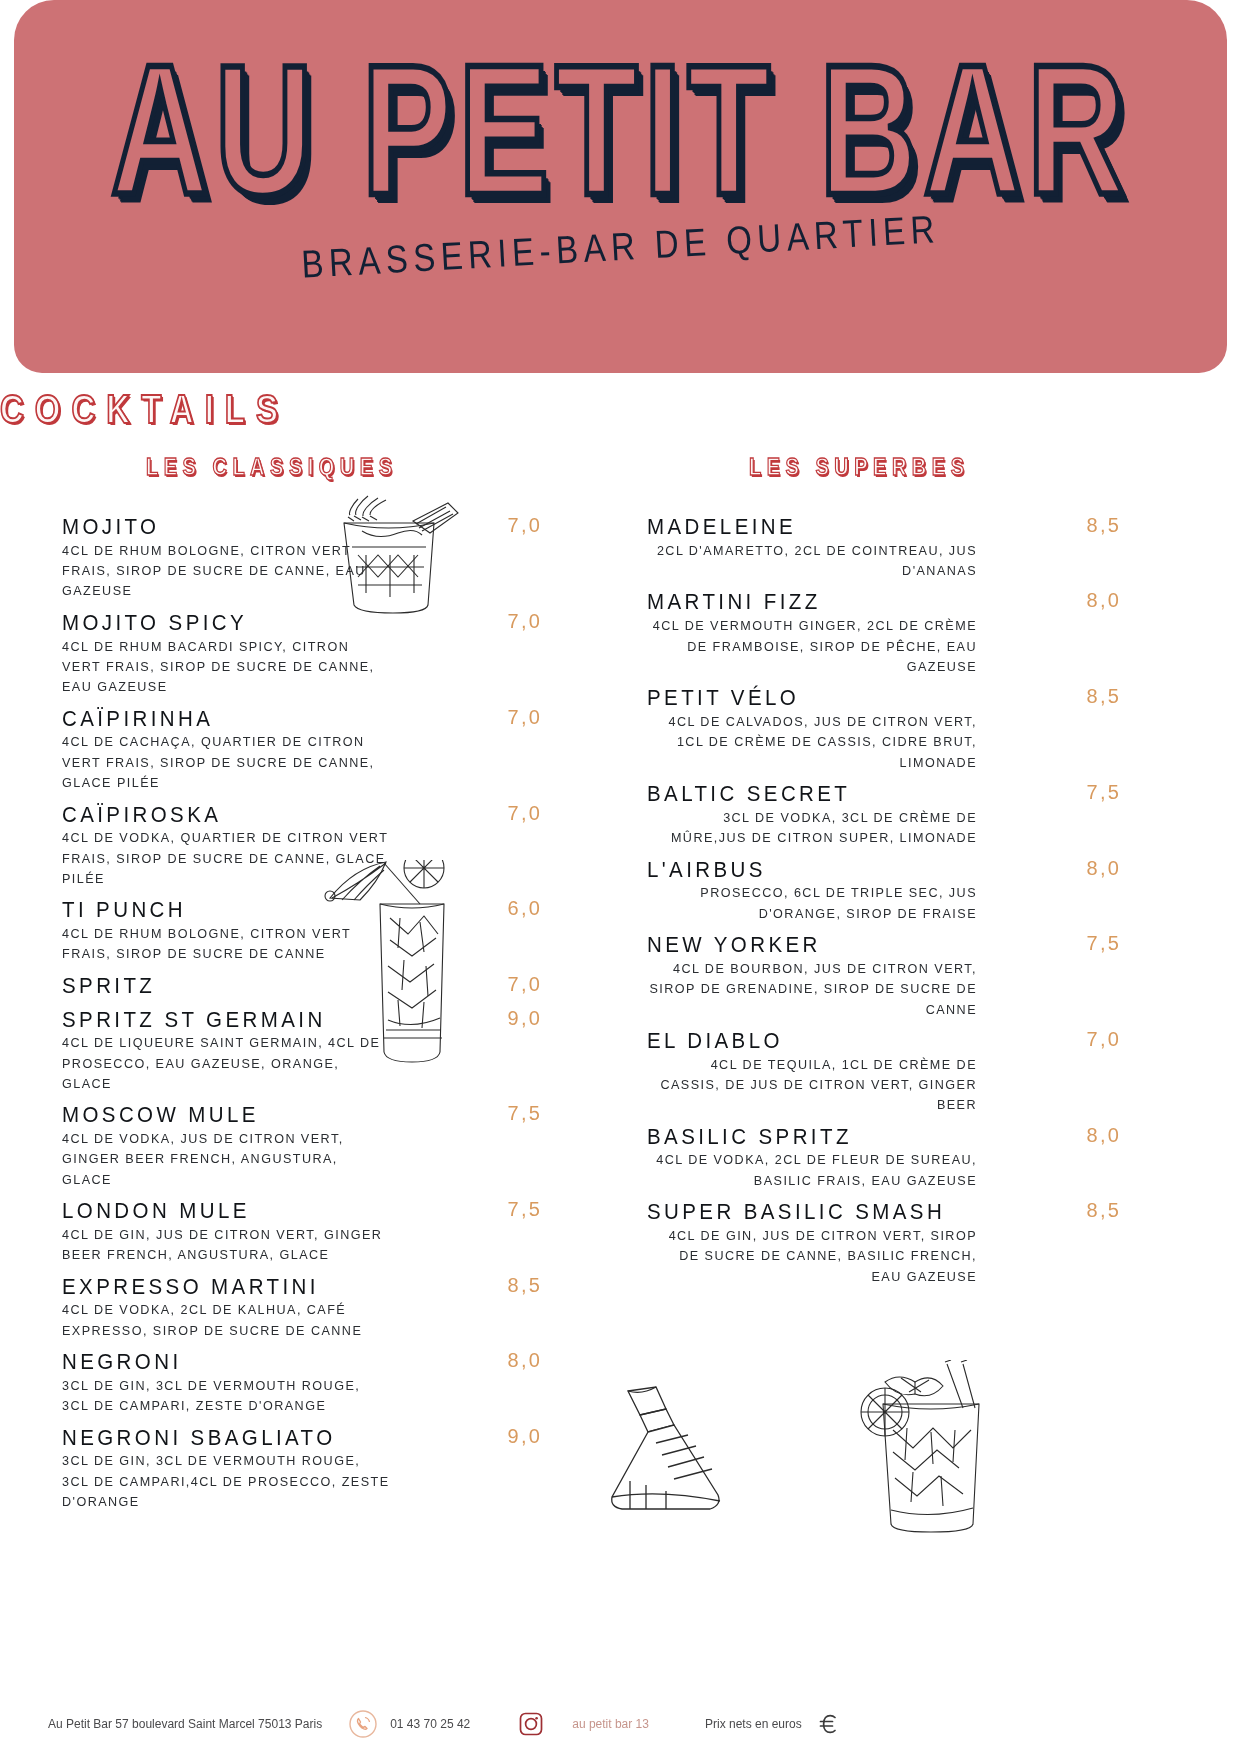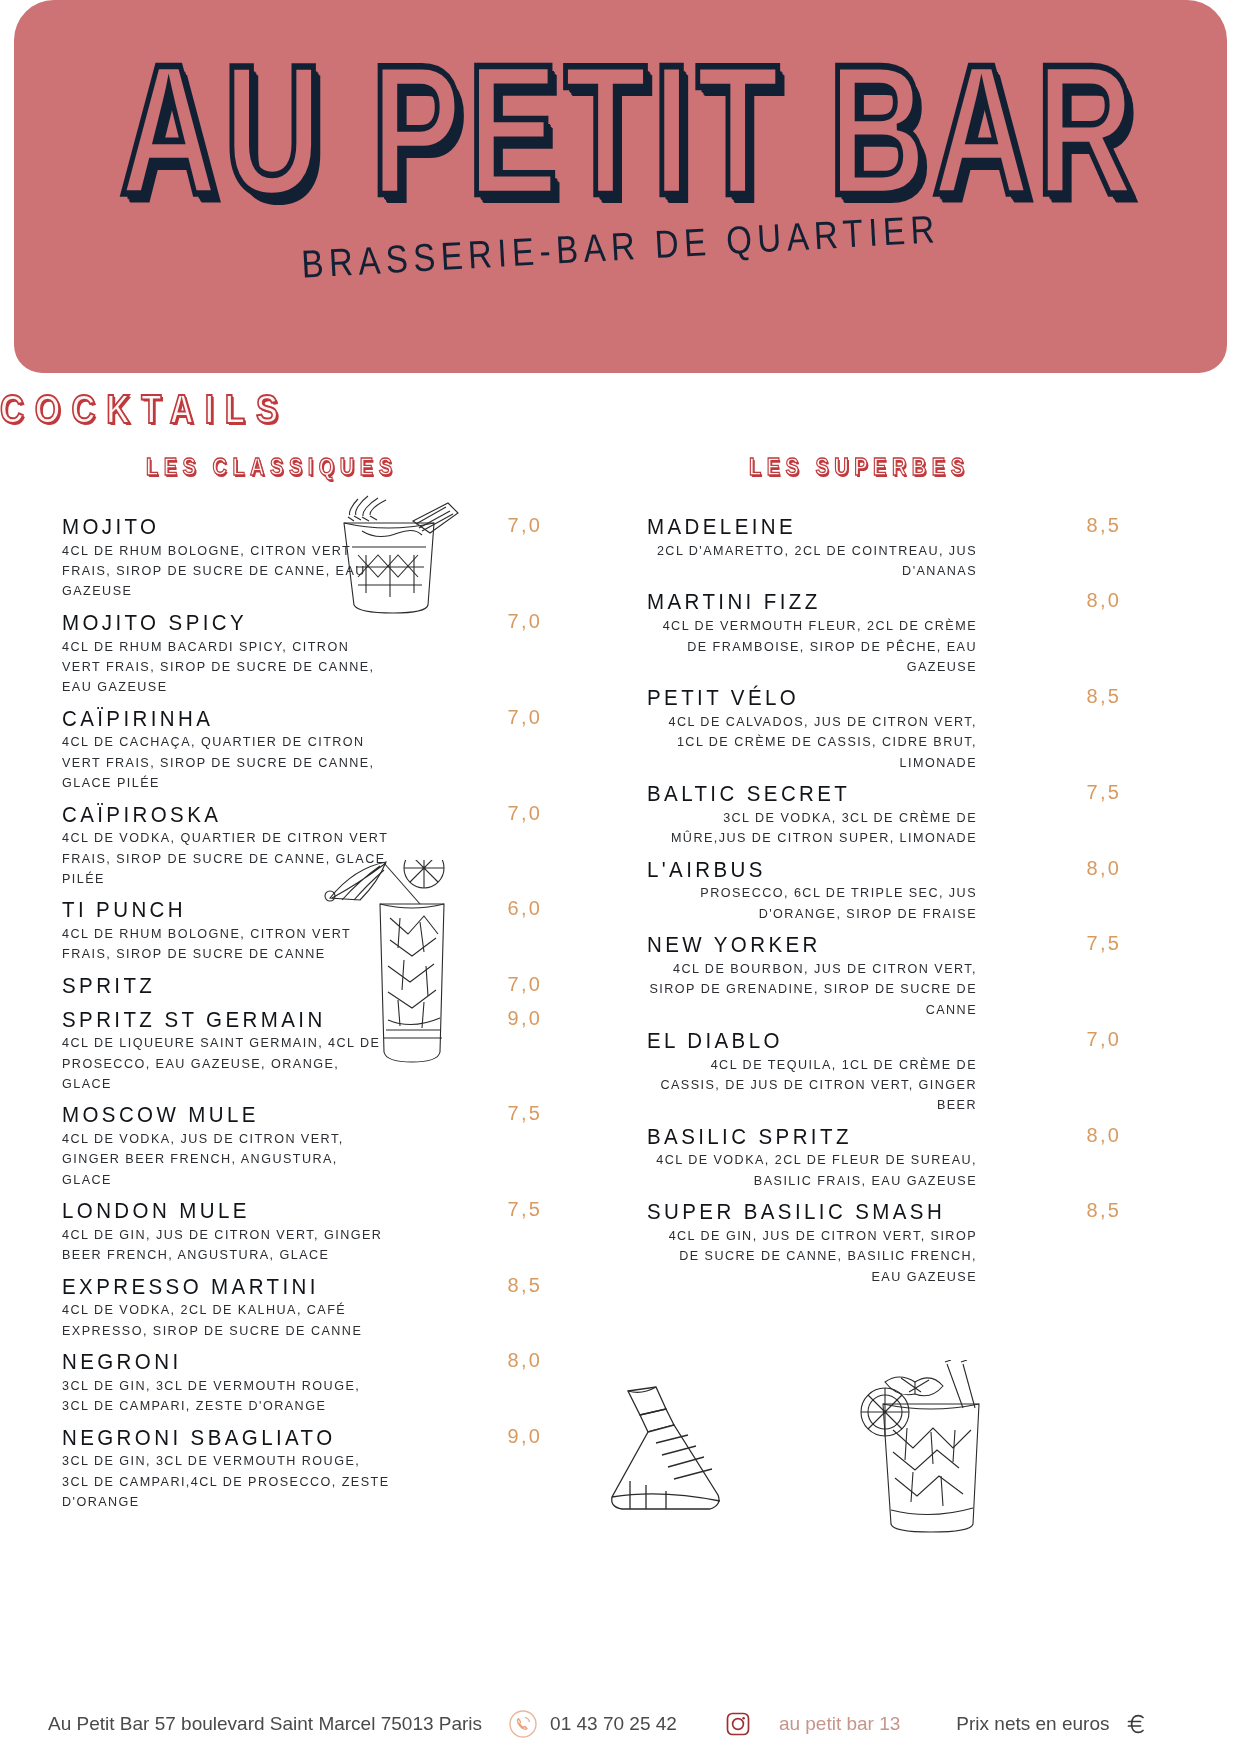"AU PETIT BAR" .brand-wrap { padding-left: 9px -> none }
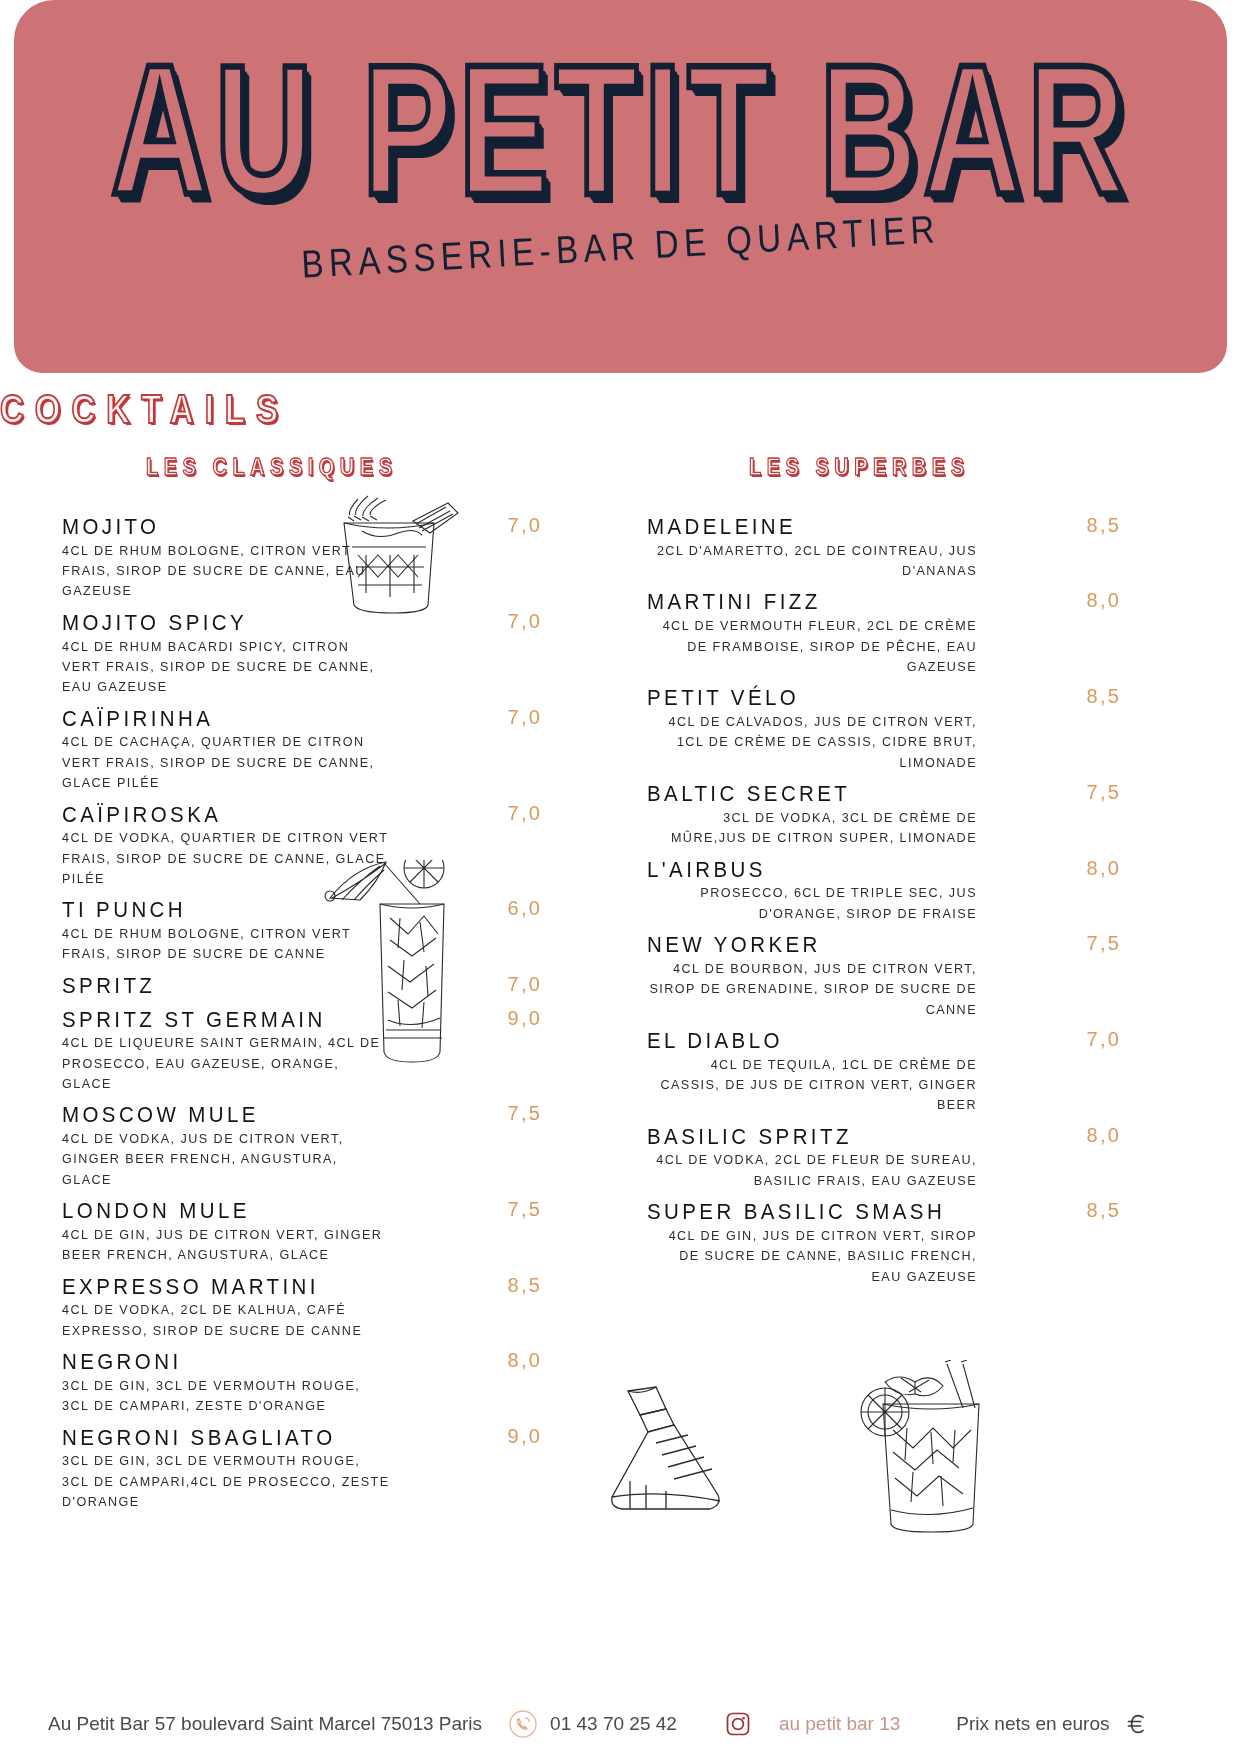"4CL DE VERMOUTH FLEUR, 2CL" div.desc { text: FLEUR -> GINGER }
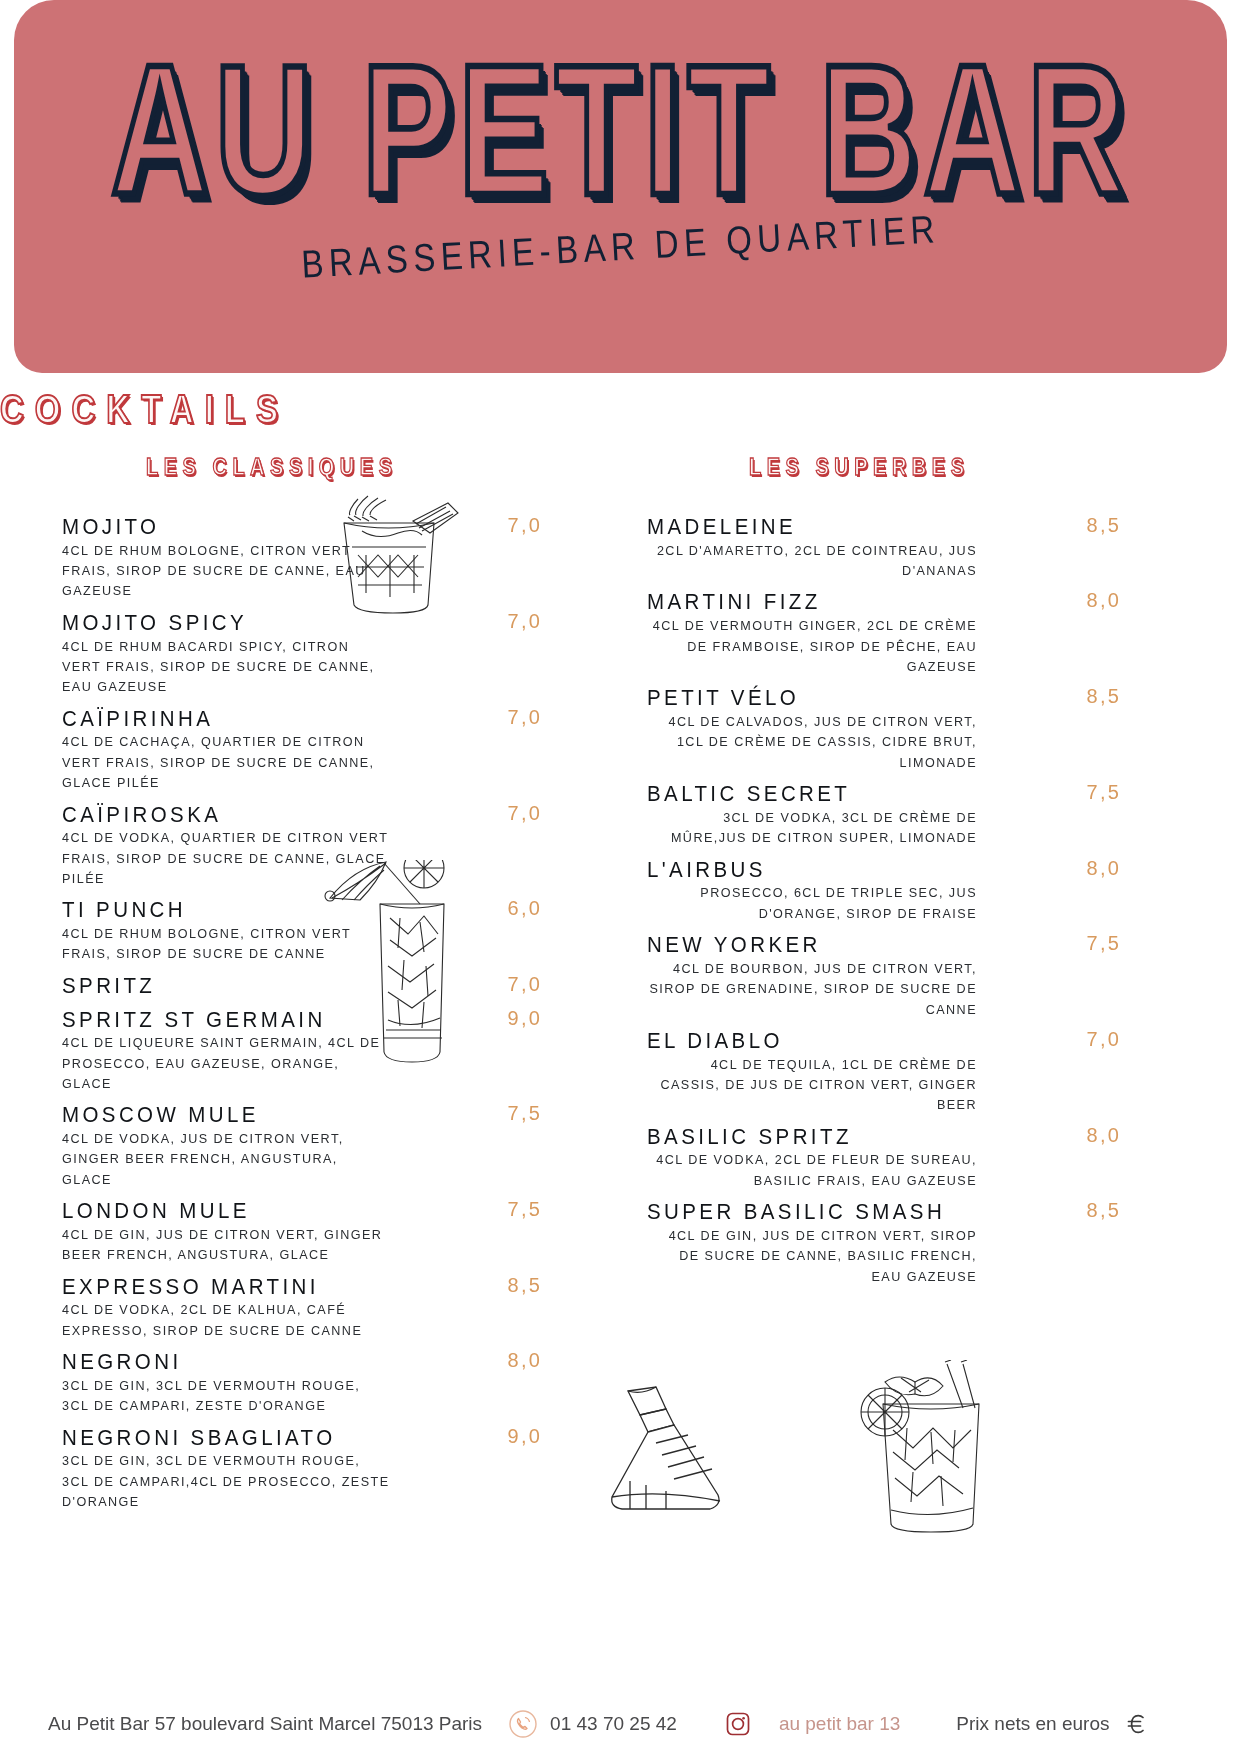"Au Petit Bar 57 boulevard" .footer { font-size: 19px -> 12px }
